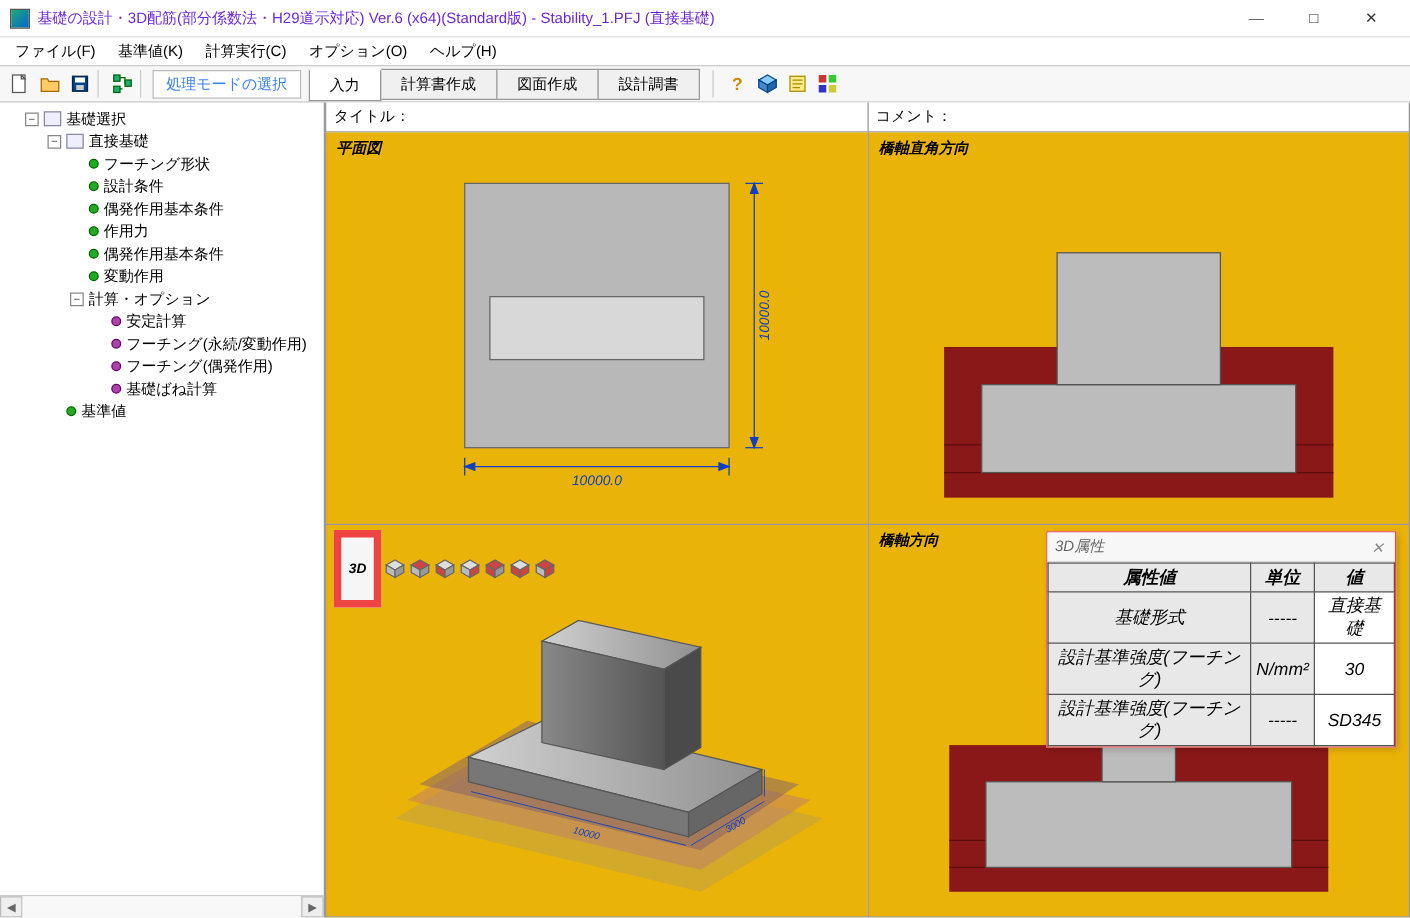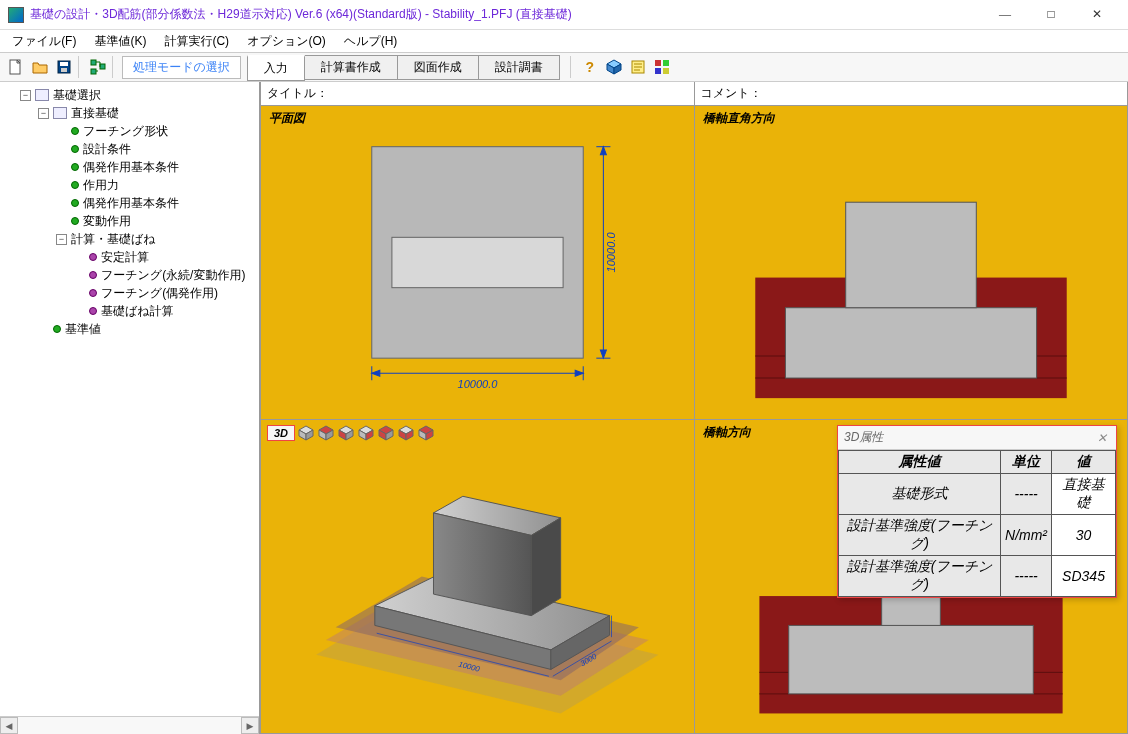"計算・基礎ばね" span { text: 基礎ばね -> オプション }
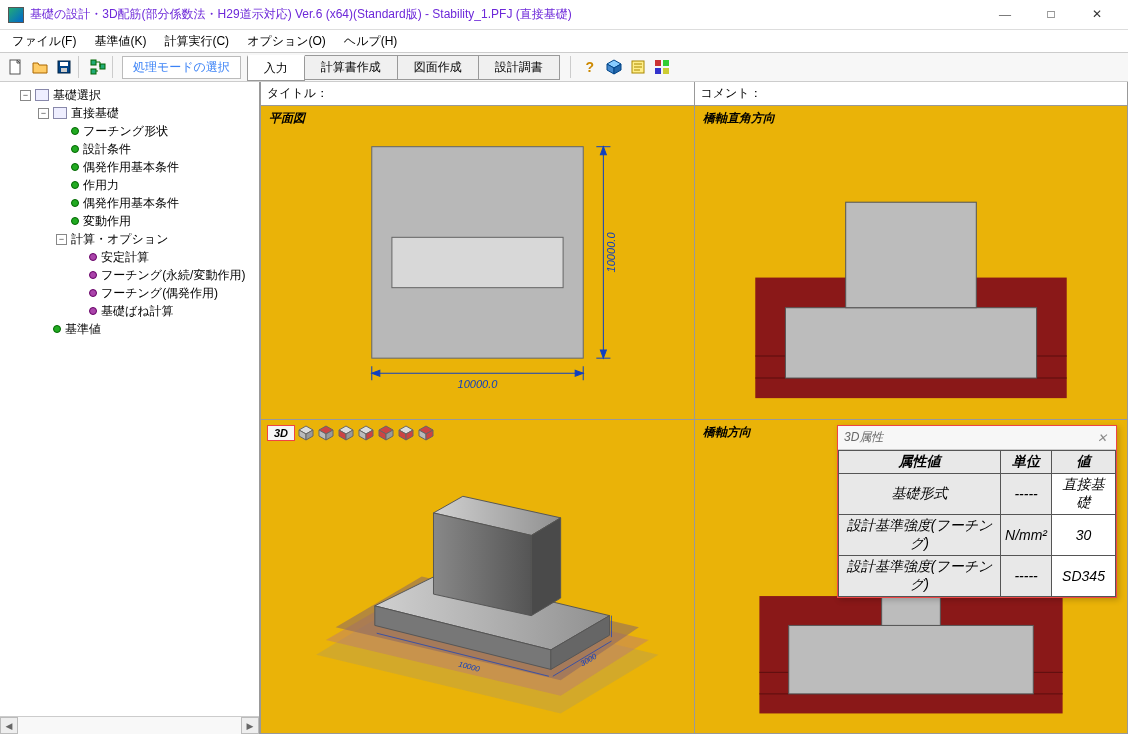"3D" .td-toolbar .tdbtn { border: 1px solid #ef4444 -> 6px solid #ef4444; padding: 1px 6px -> 19px 6px }
